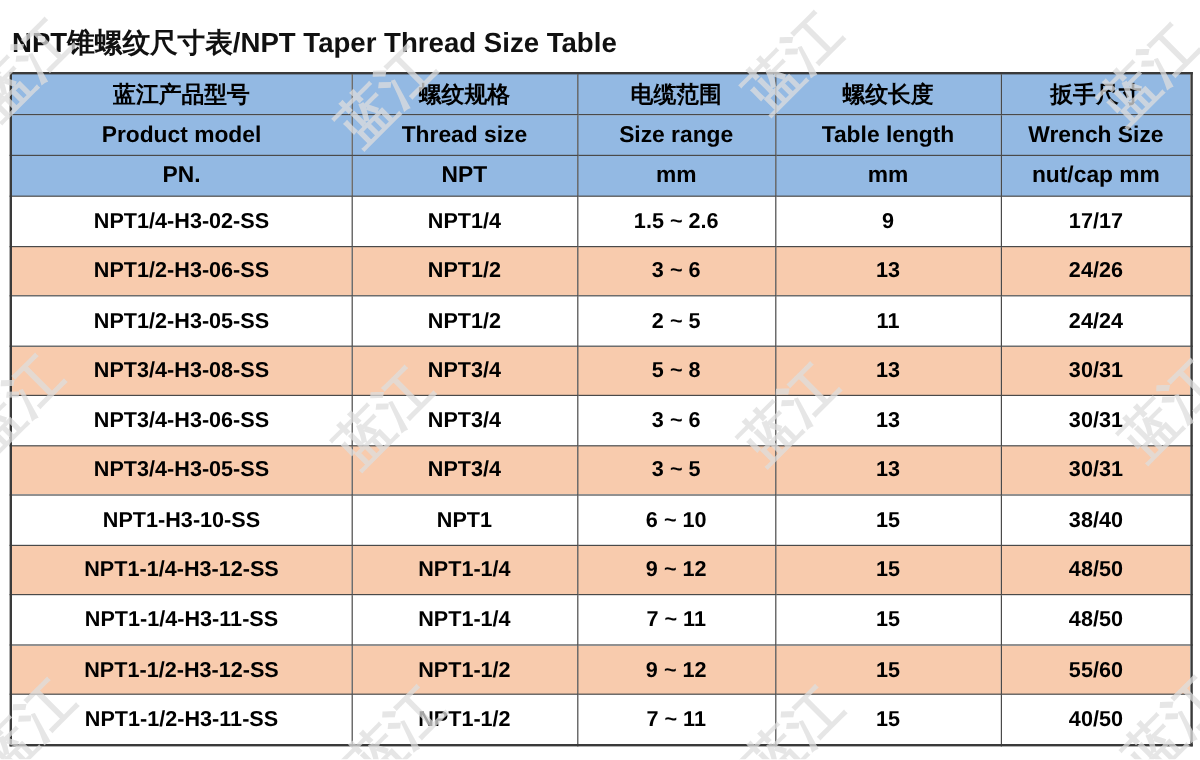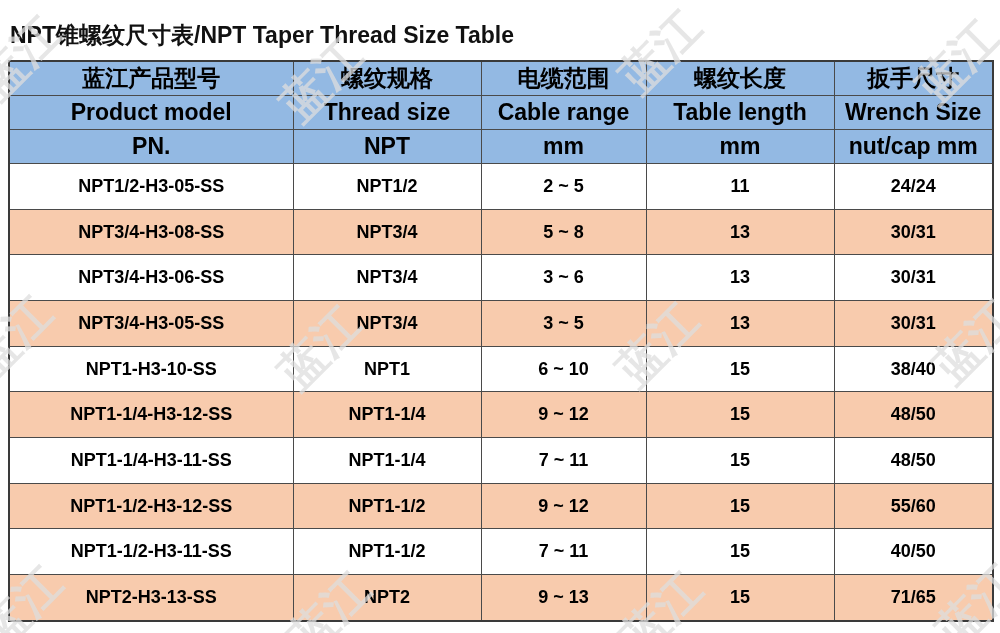"蓝江产品型号" thead th { font-size: 23px -> 19px }
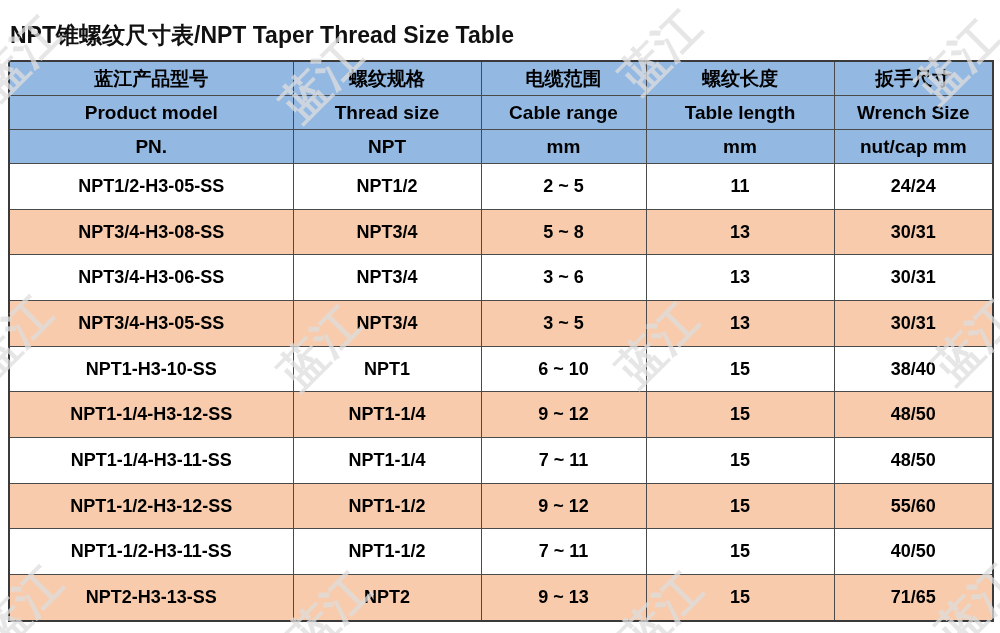"Cable range" th { text: Cable -> Size }
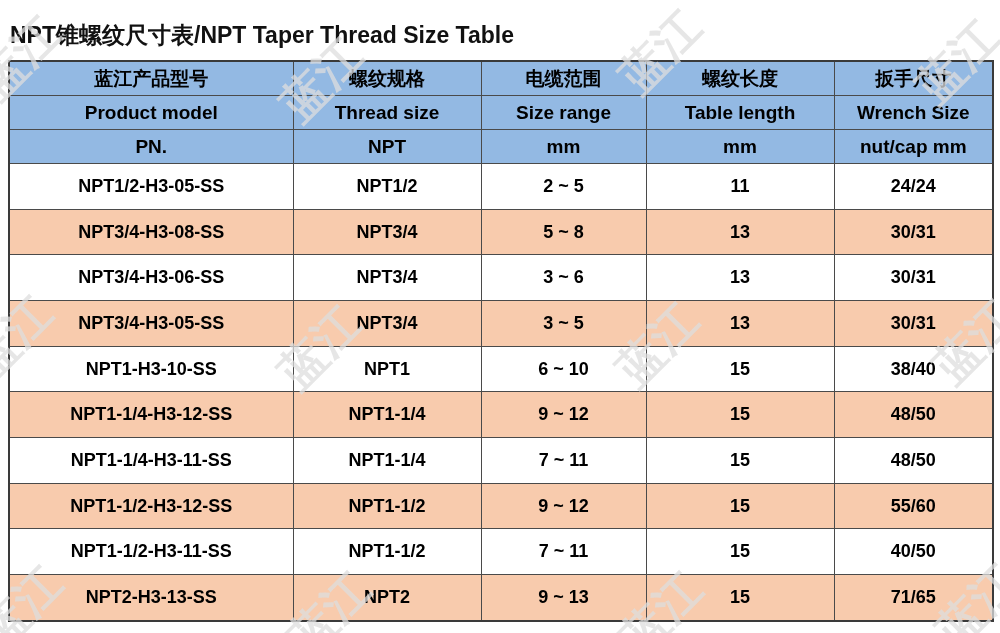"NPT1/4-H3-02-SS" tr { html: none -> <tr> <td>NPT1/4-H3-02-SS</td> <td>NPT1/4</td> <td>1.5 ~ 2.6</td> <td>9</td> <td>17/17</td> </tr> }
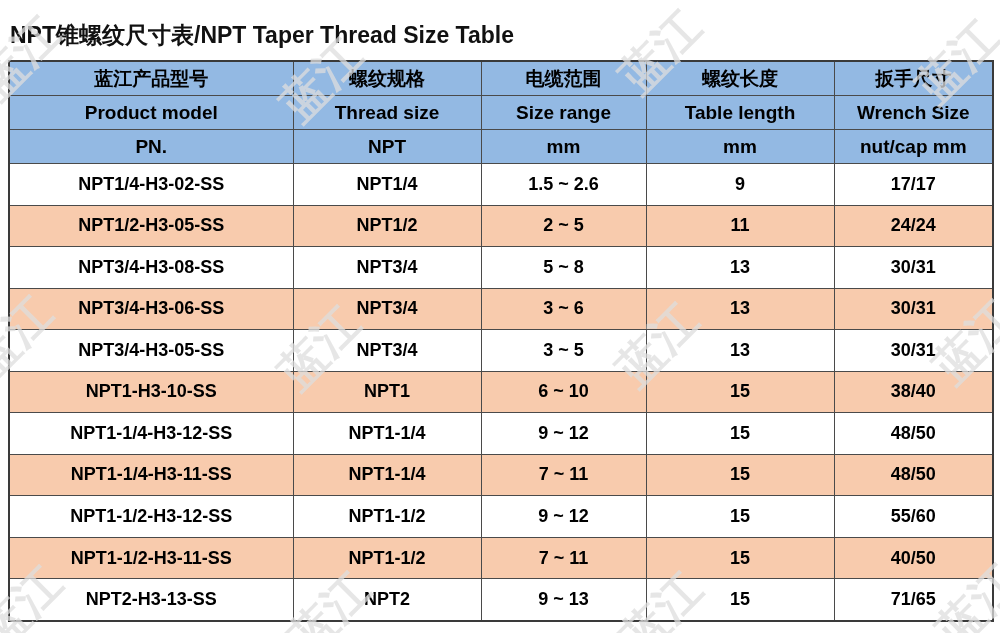"NPT1/2-H3-06-SS" tr { html: none -> <tr> <td>NPT1/2-H3-06-SS</td> <td>NPT1/2</td> <td>3 ~ 6</td> <td>13</td> <td>24/26</td> </tr> }
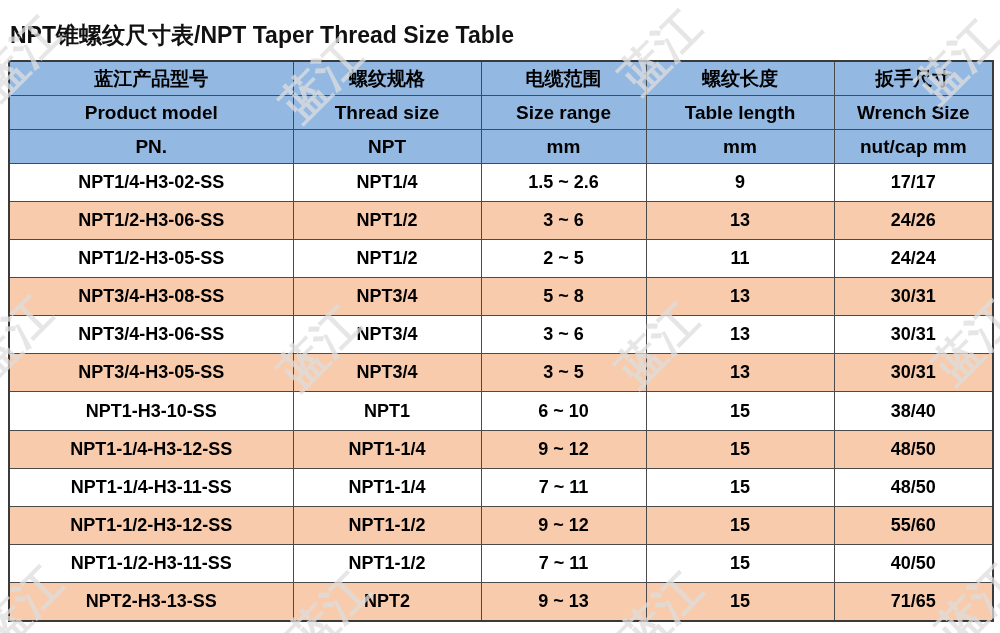"NPT2-H3-13-SS" tr { html: <tr> <td>NPT2-H3-13-SS</td> <td>NPT2</td> <td>9 ~ 13</td> <td>15</td> <td>71/65</td> </tr> -> none }
